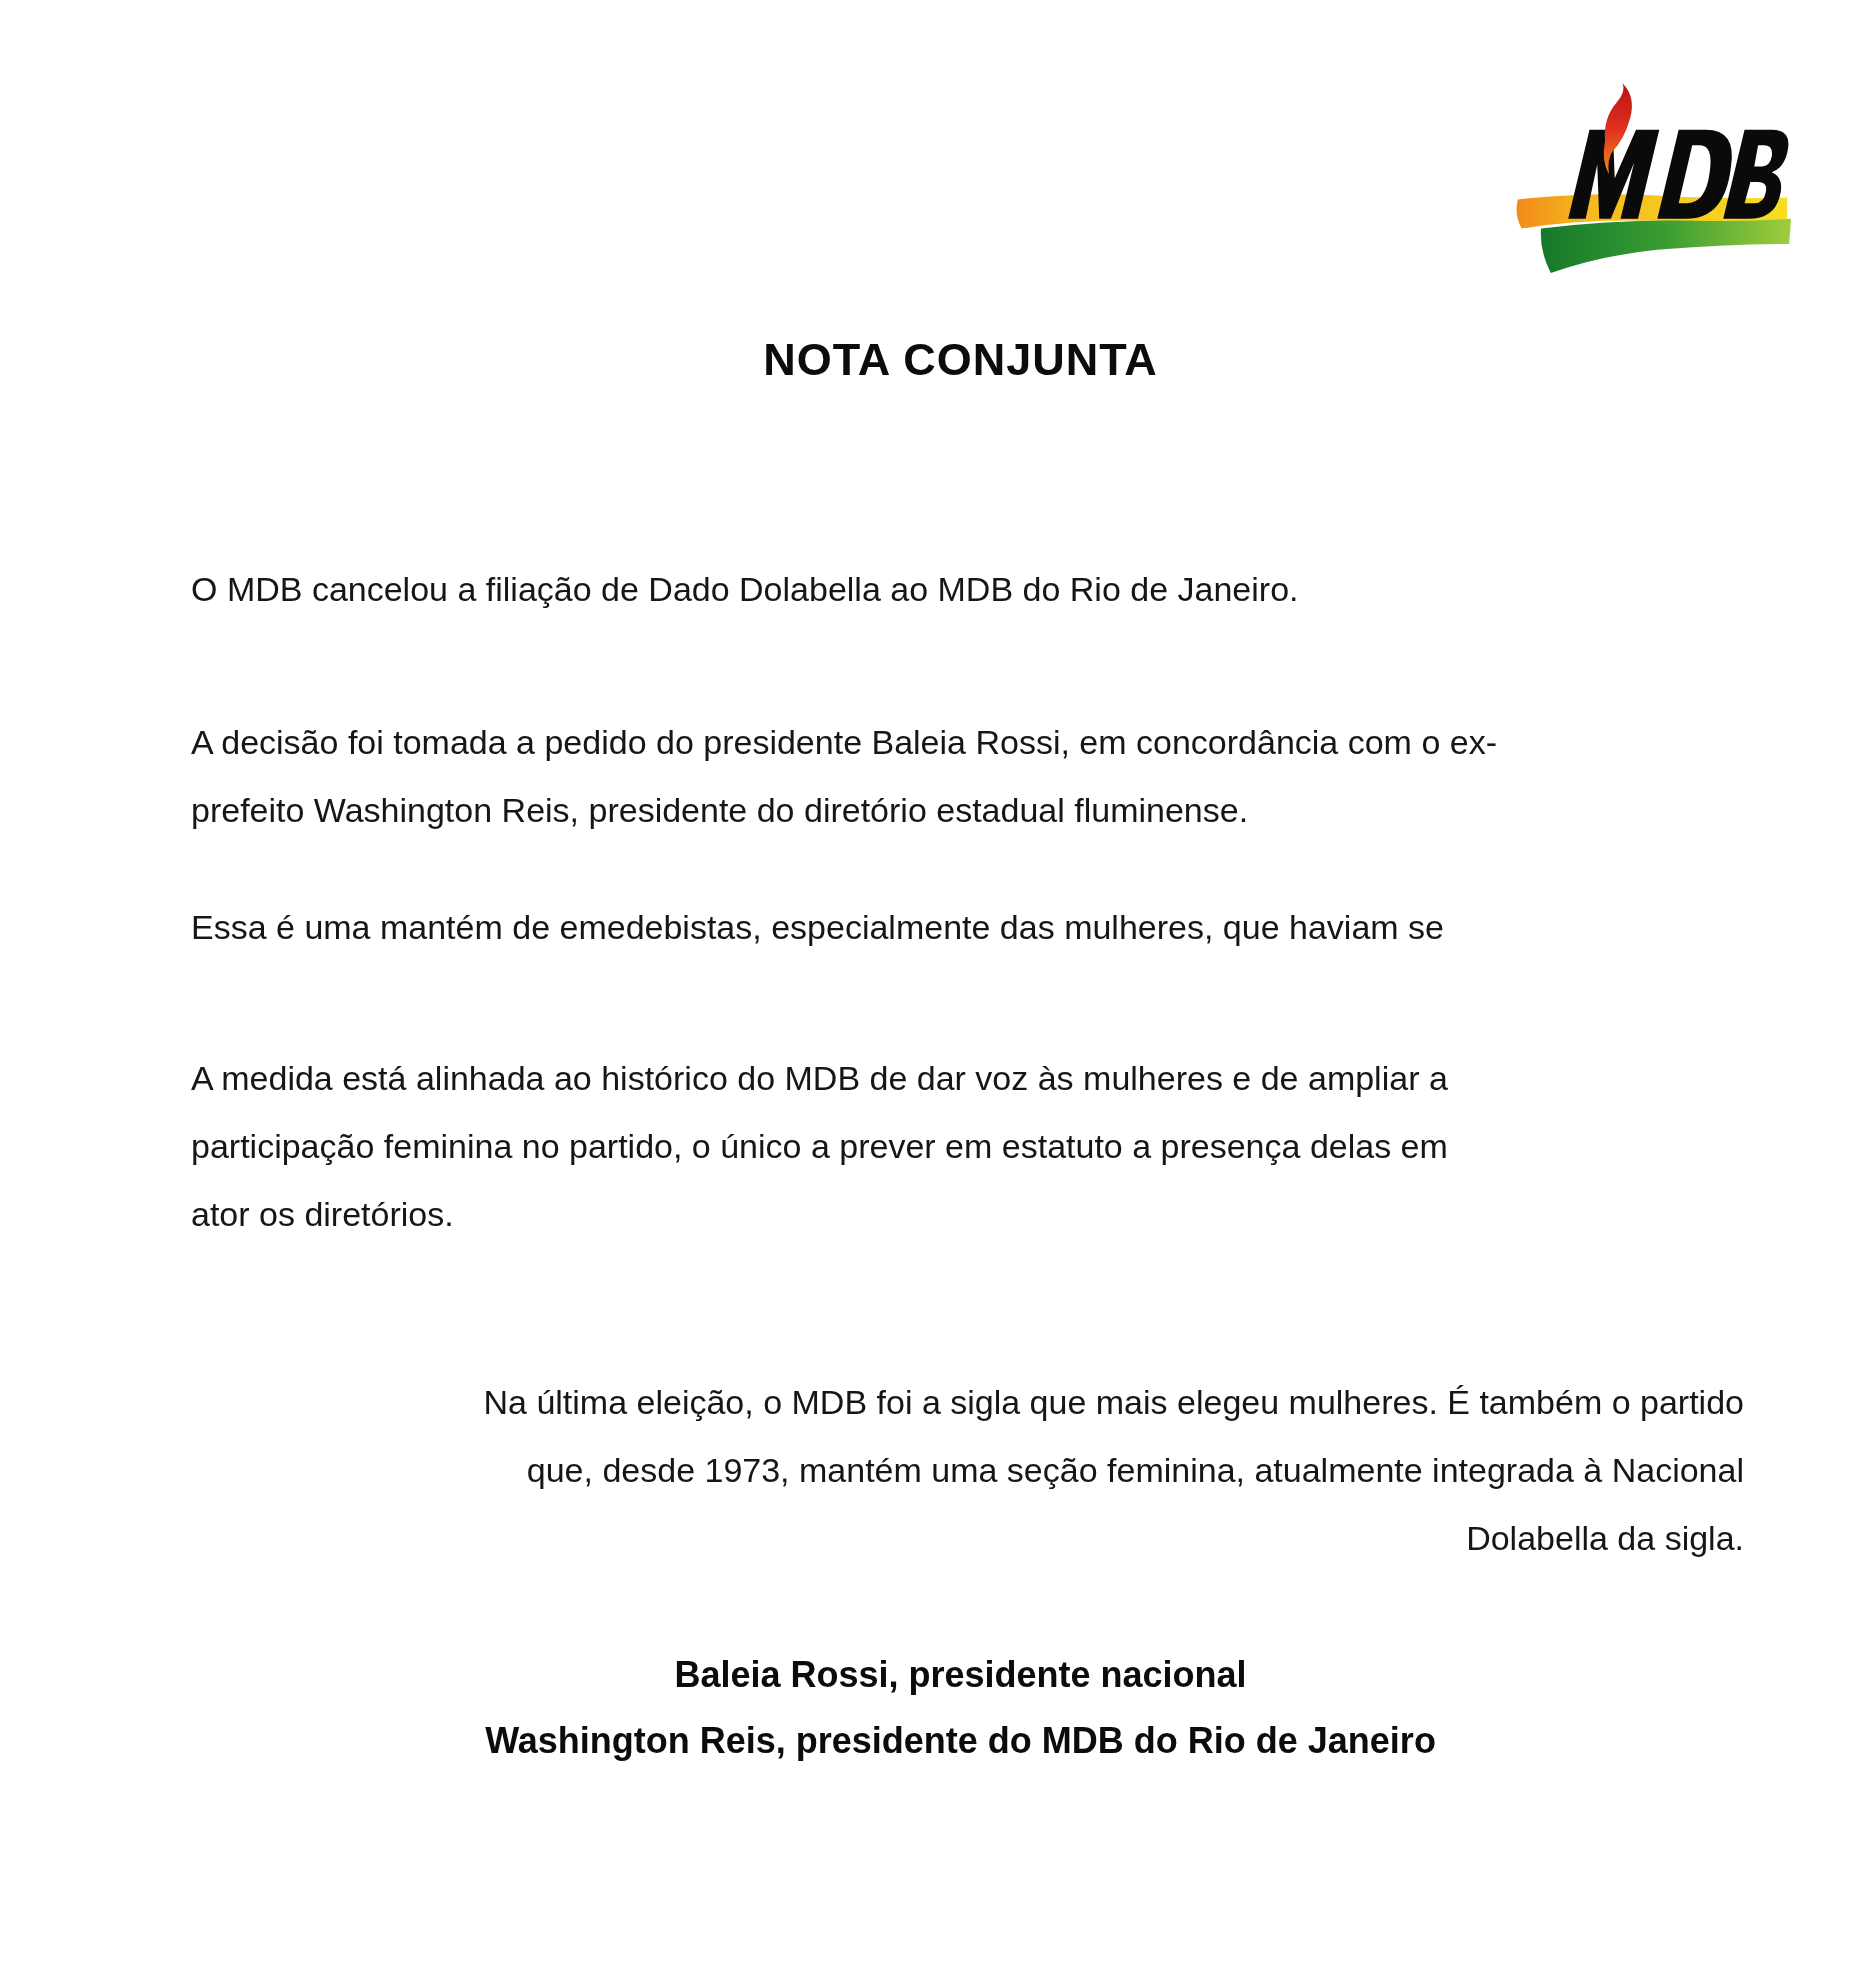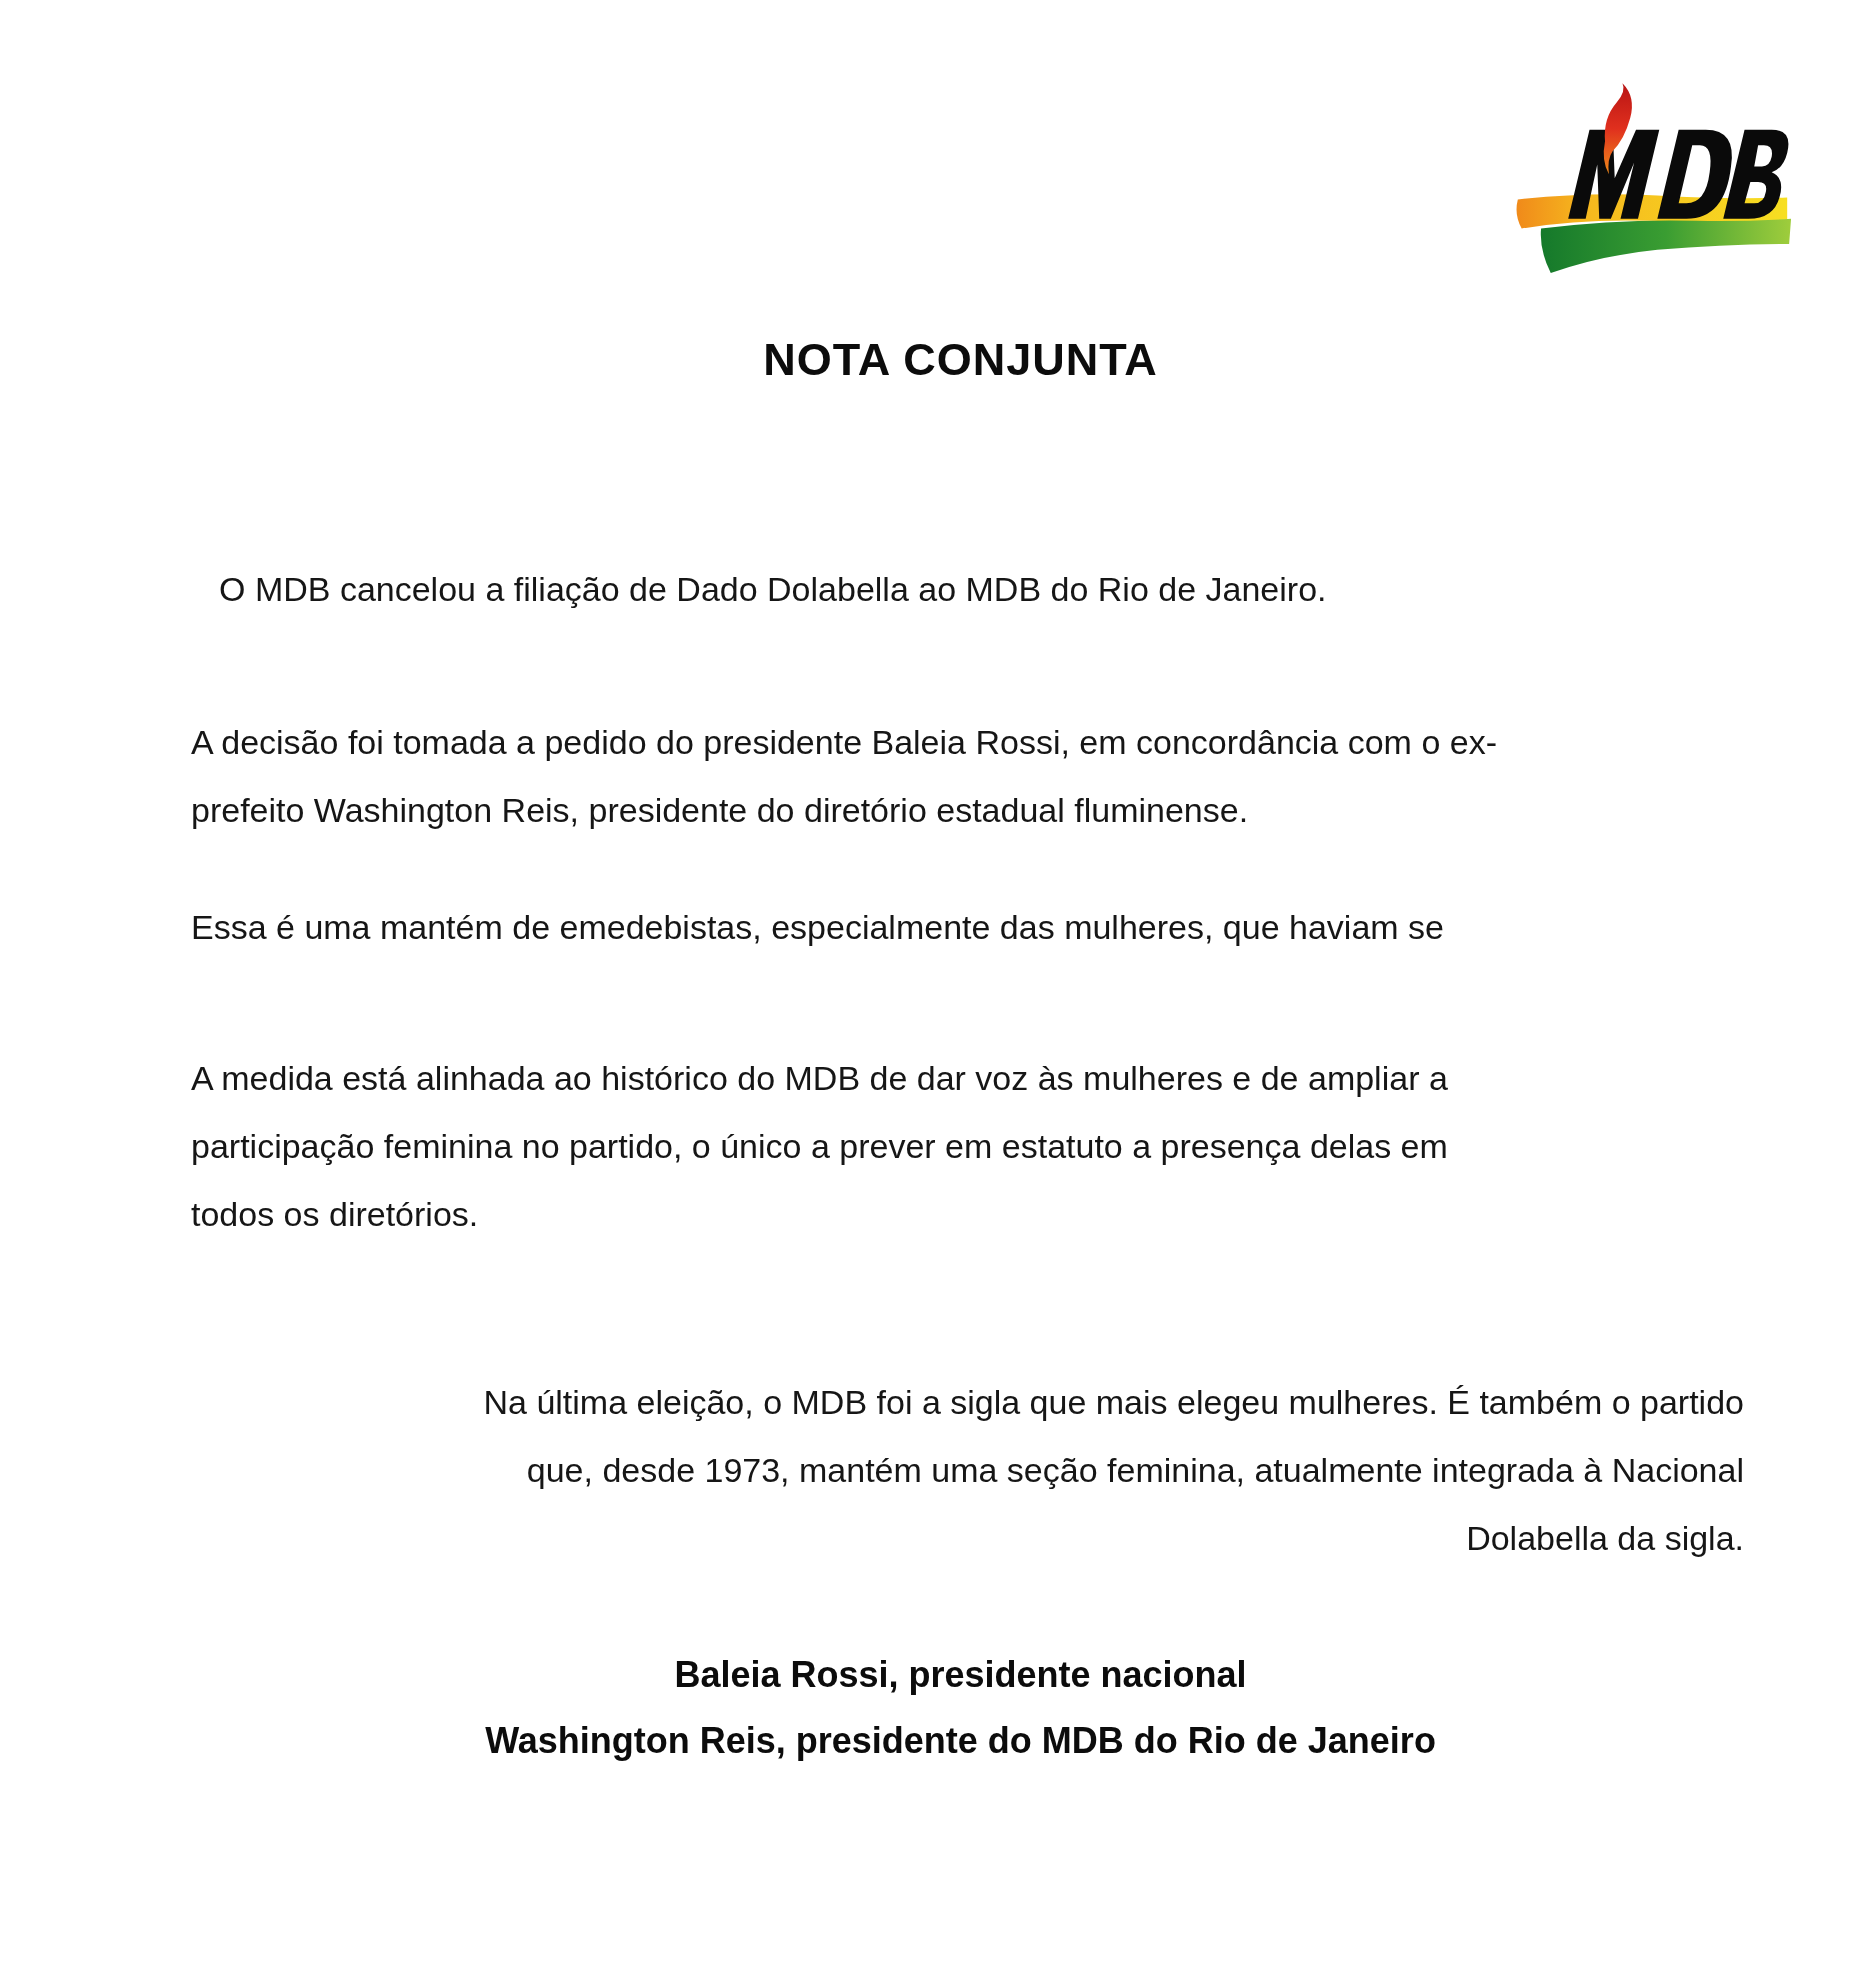"O MDB cancelou a filiação" div.para { margin-left: 28px -> none }
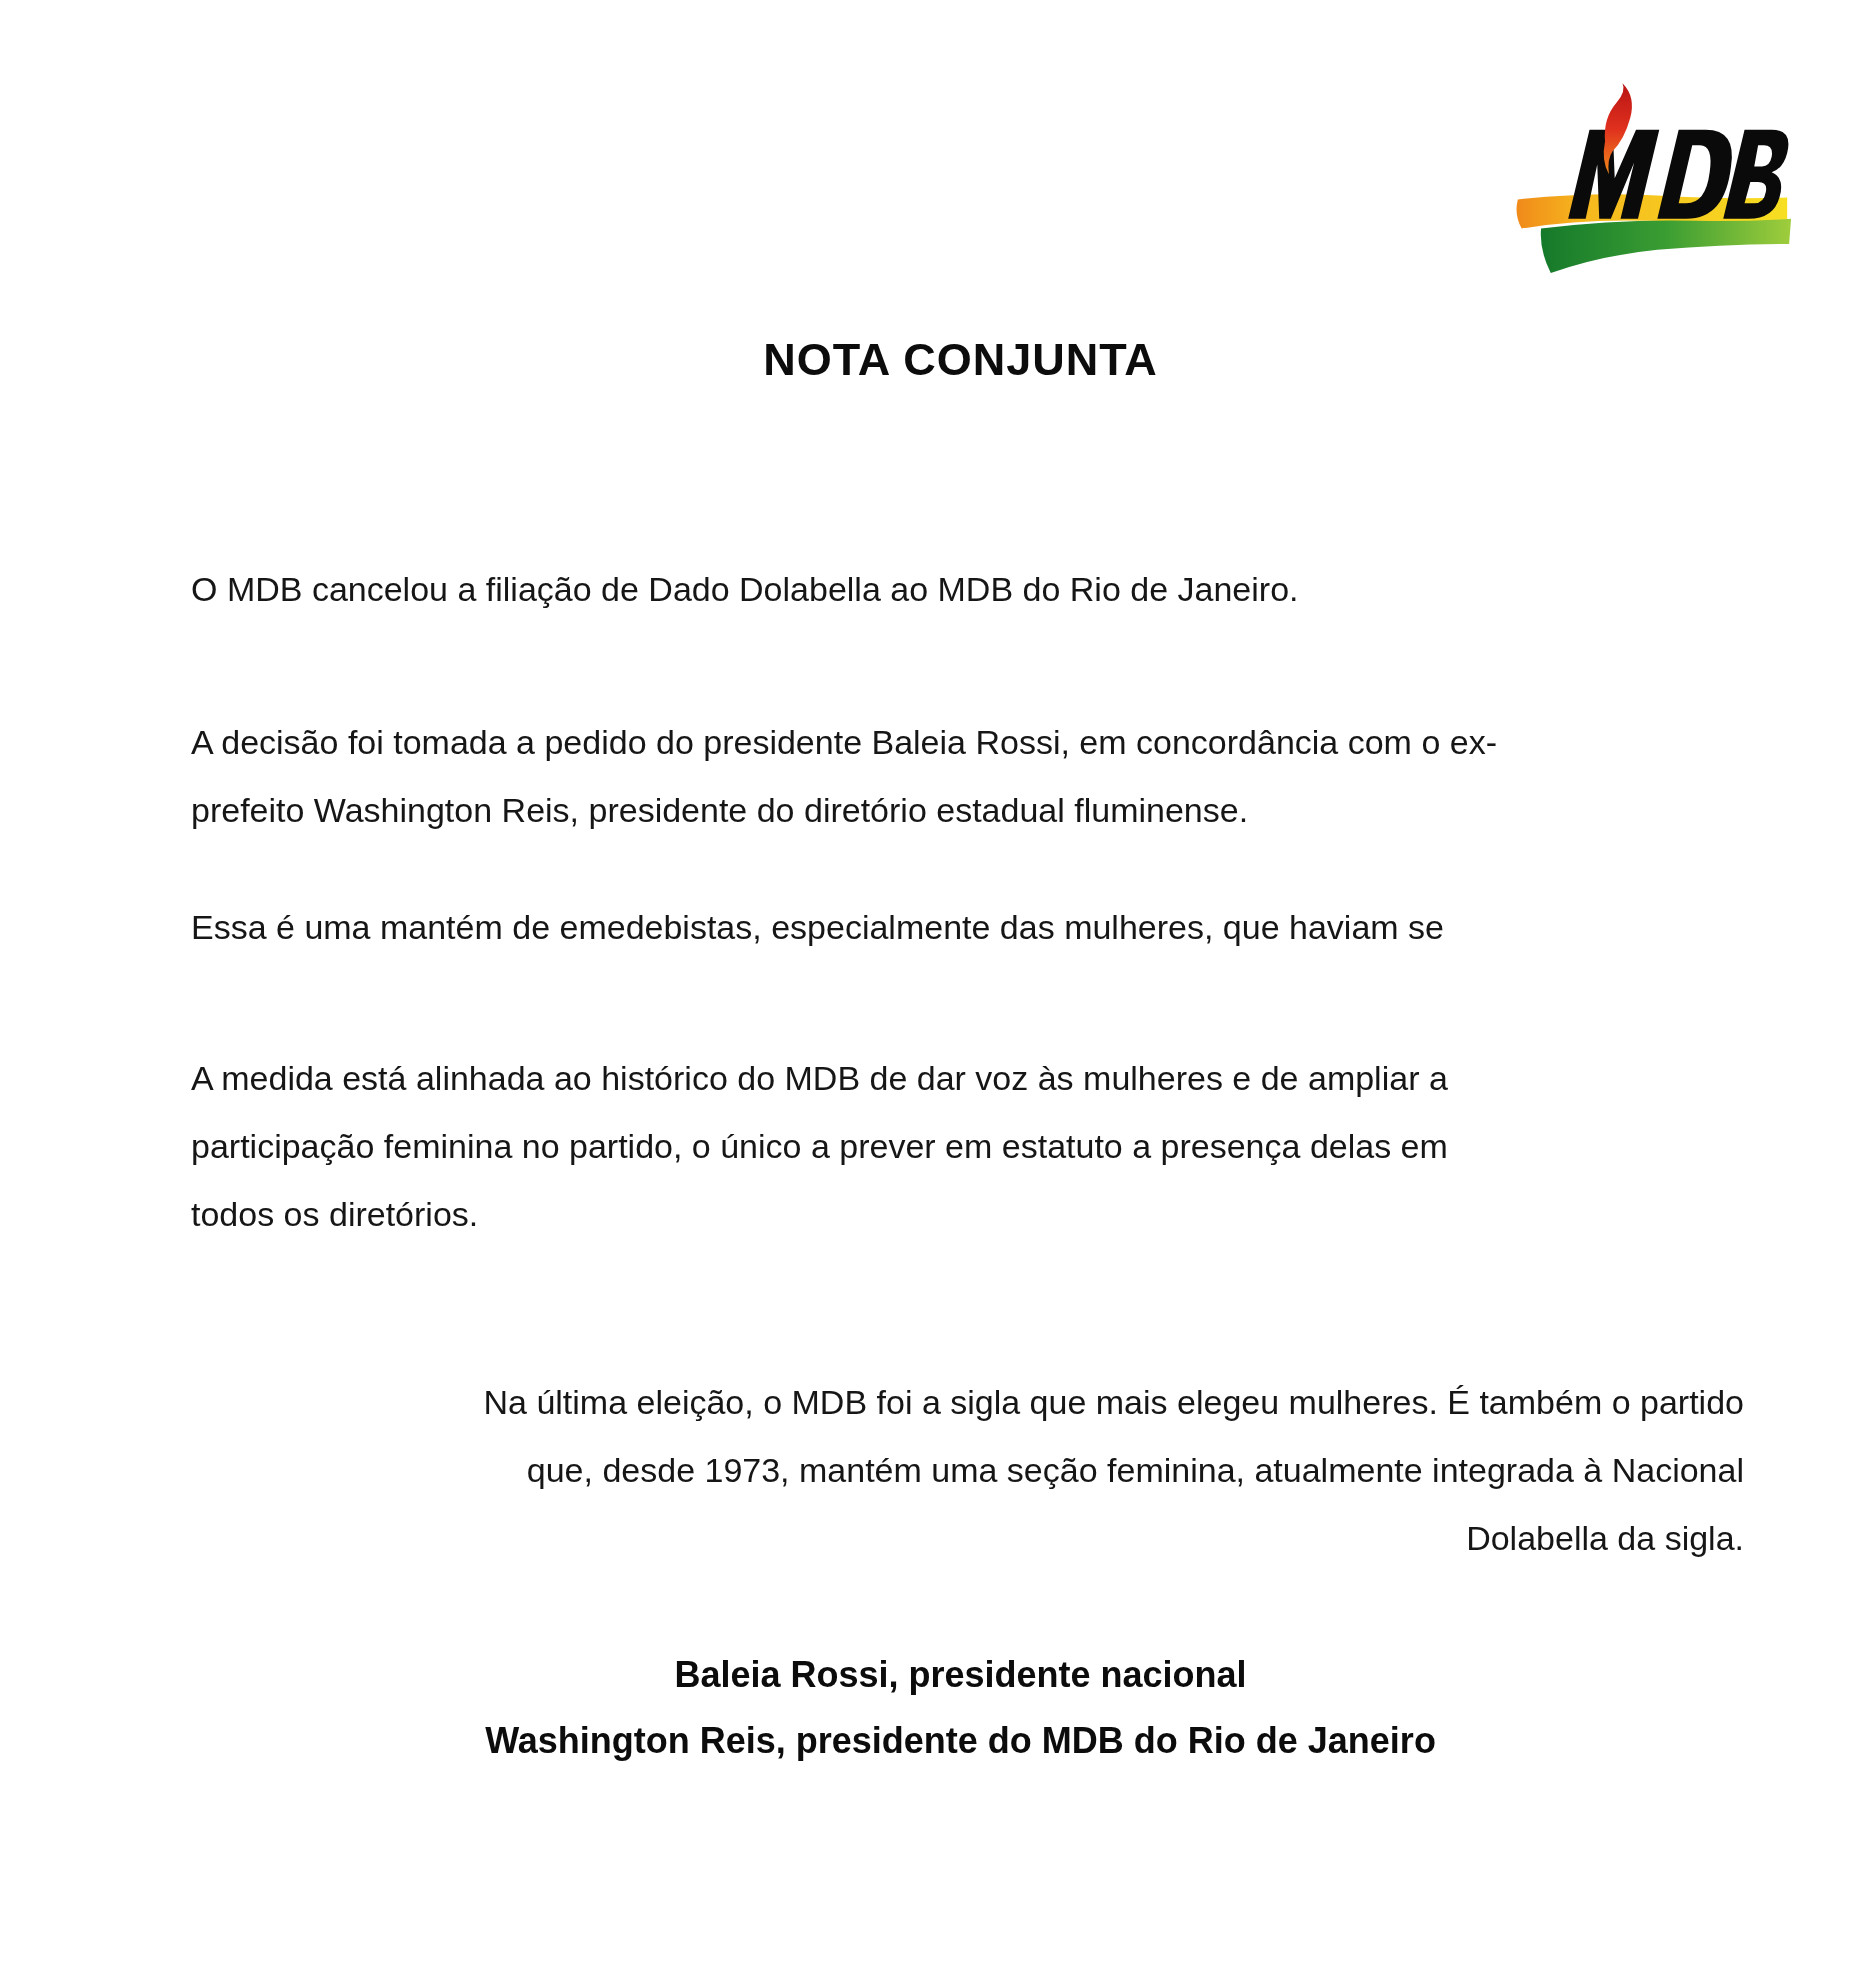"todos os diretórios." span.line { text: todos -> ator }
